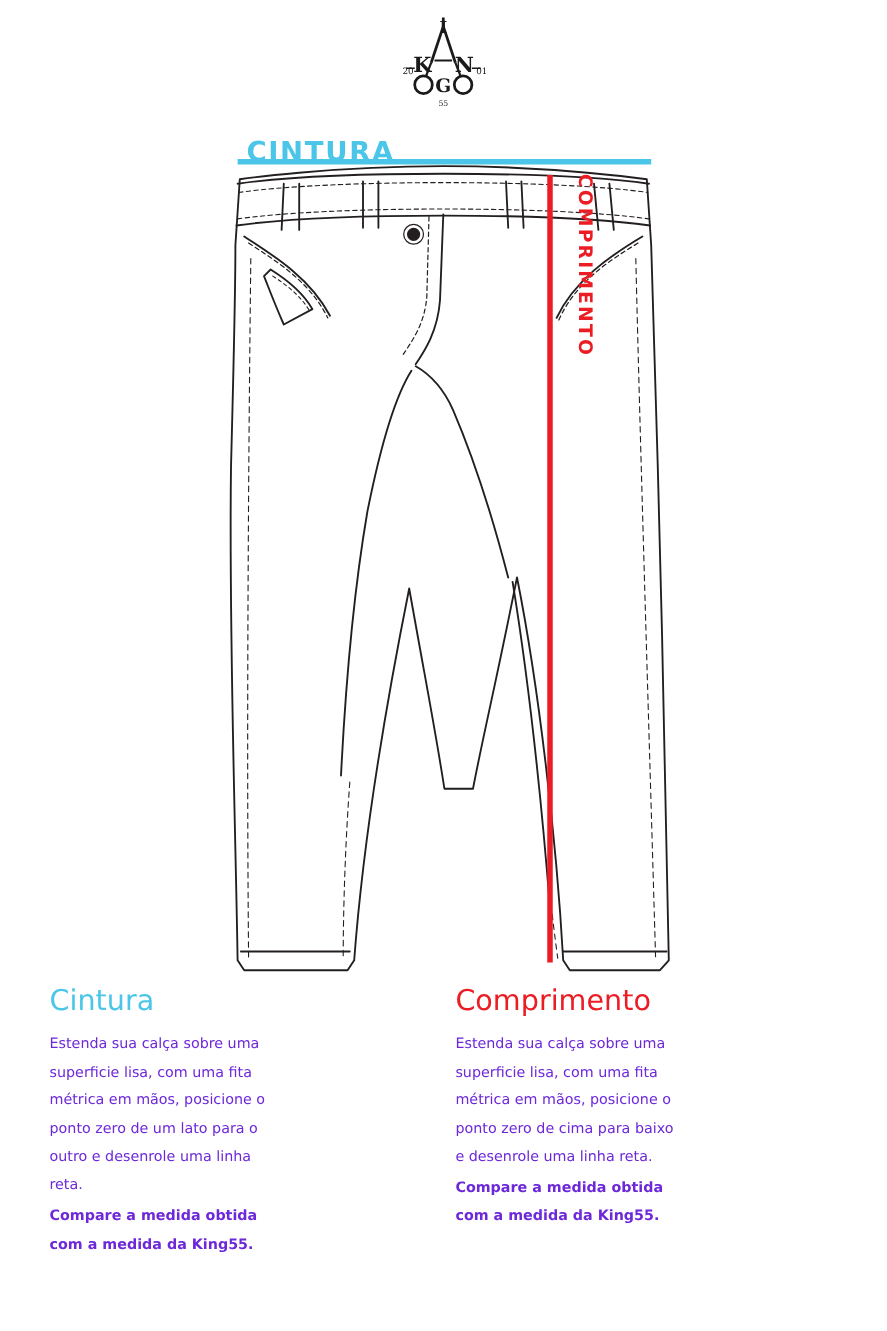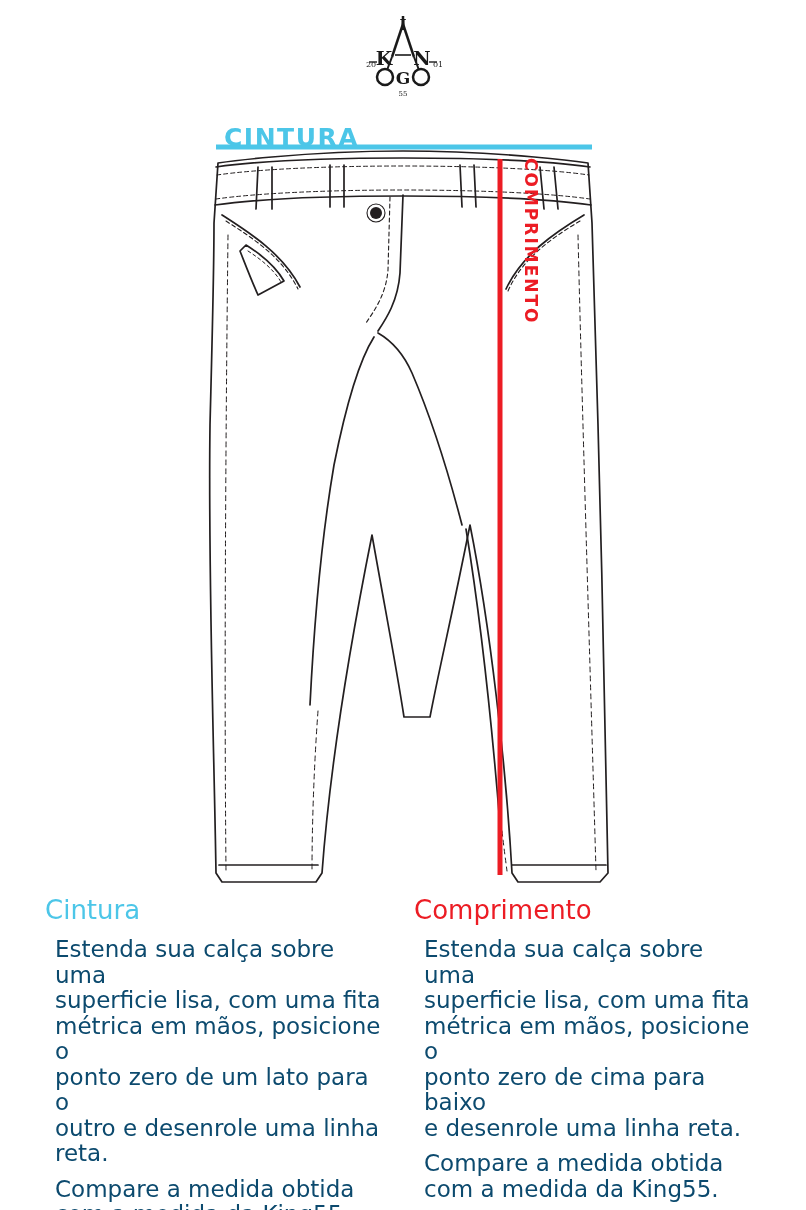"Estenda sua calça sobre uma" .col-body { color: #0c4a6e -> #6d28d9; font-size: 23px -> 13px; margin: 10px -> 0 }
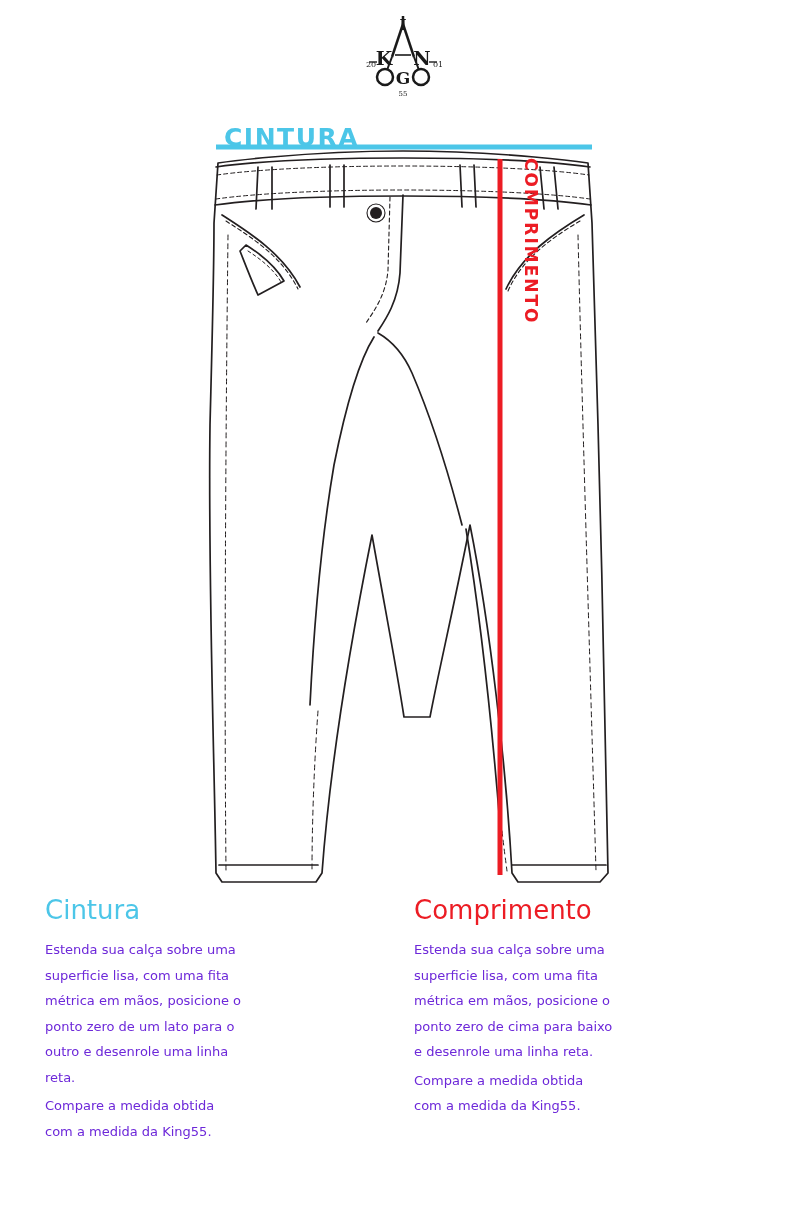"Compare a medida obtida" .col-body + .col-body { font-weight: none -> bold }
